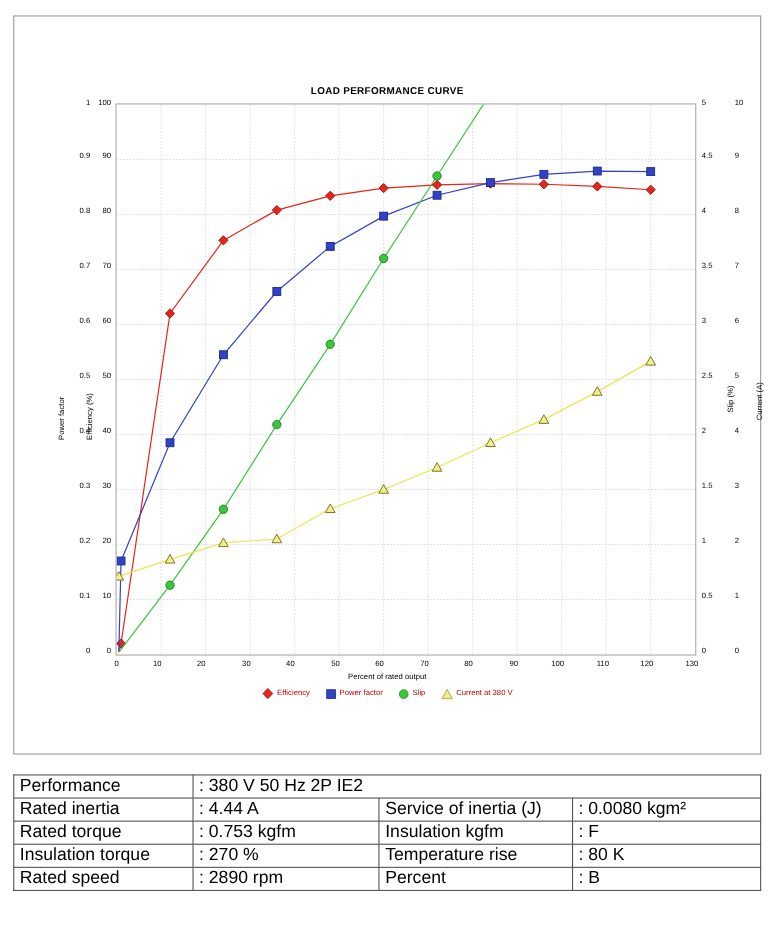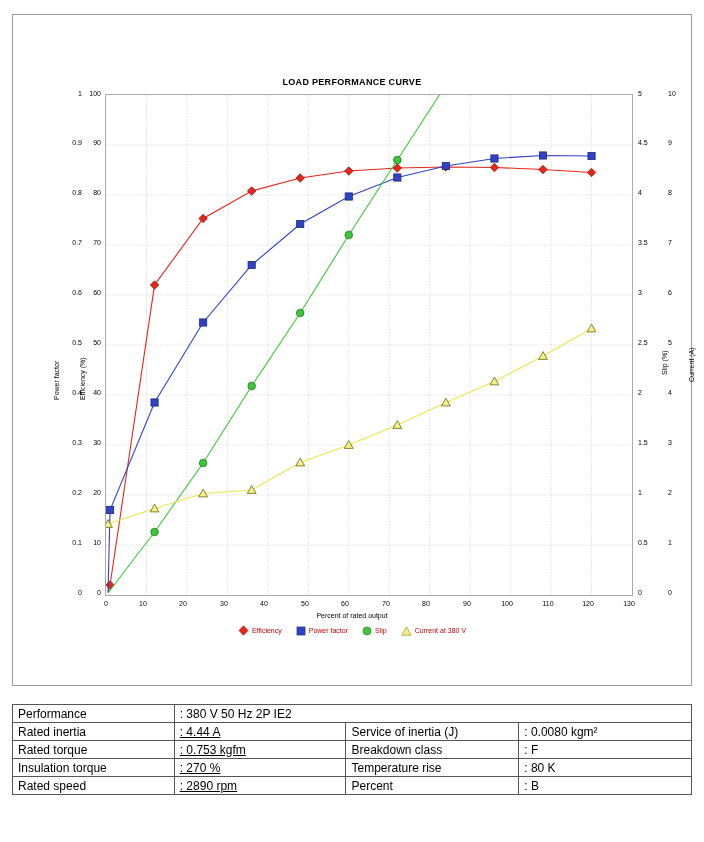"Performance" .spec { font-size: 12px -> 16px }
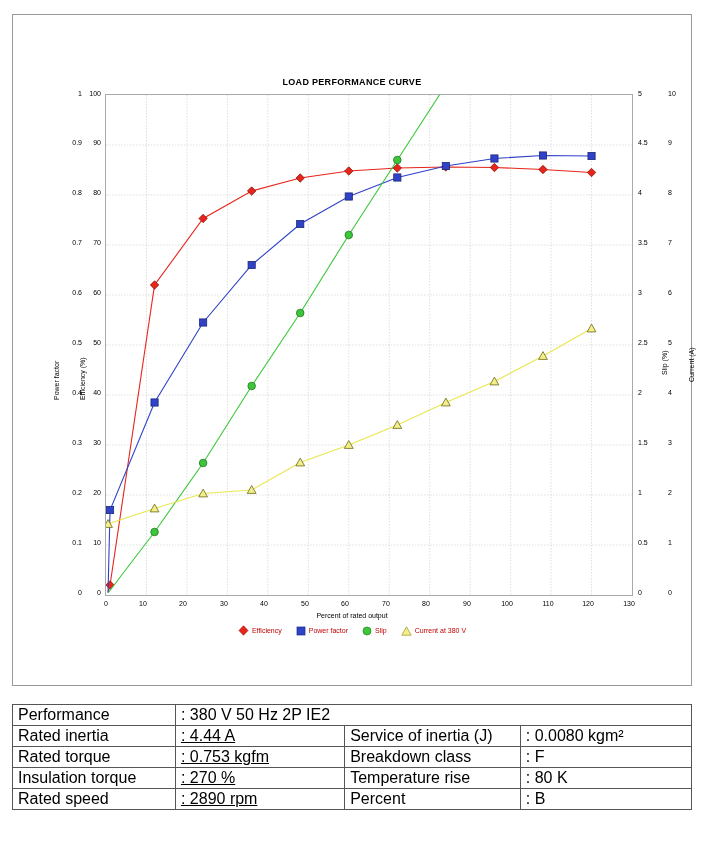": 4.44 A" .spec td.v { text-decoration: underline -> none }
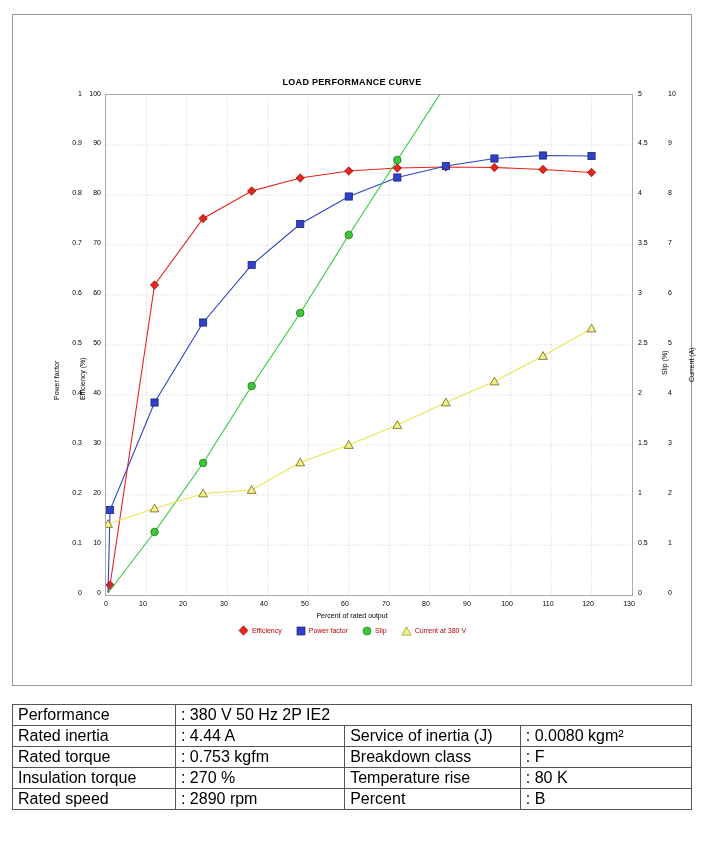"Breakdown class" td.k2 { text: Breakdown class -> Insulation kgfm }
